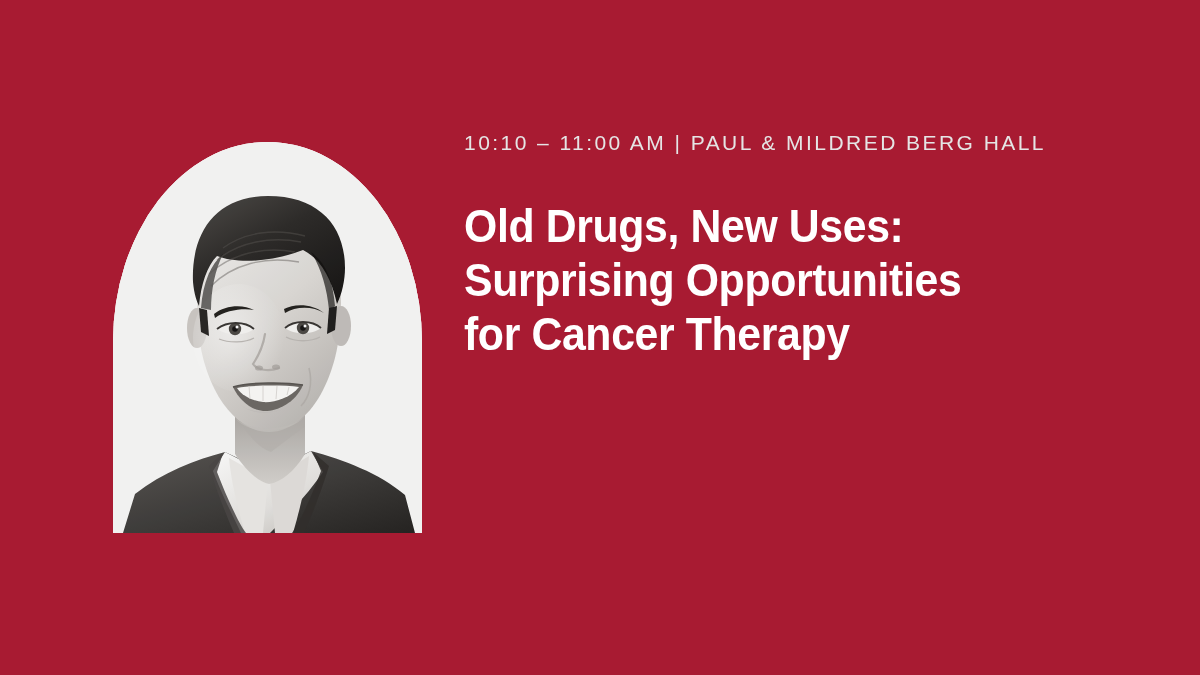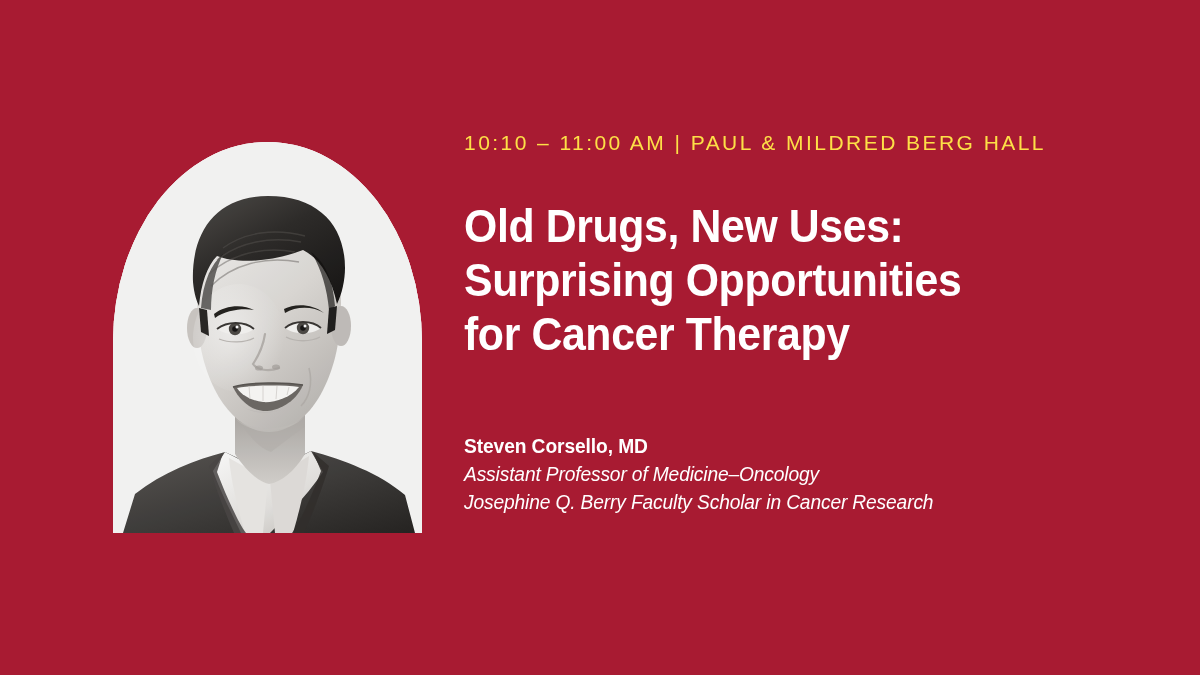"10:10 – 11:00 AM |" .eyebrow { color: #fde047 -> #e5e5e5 }
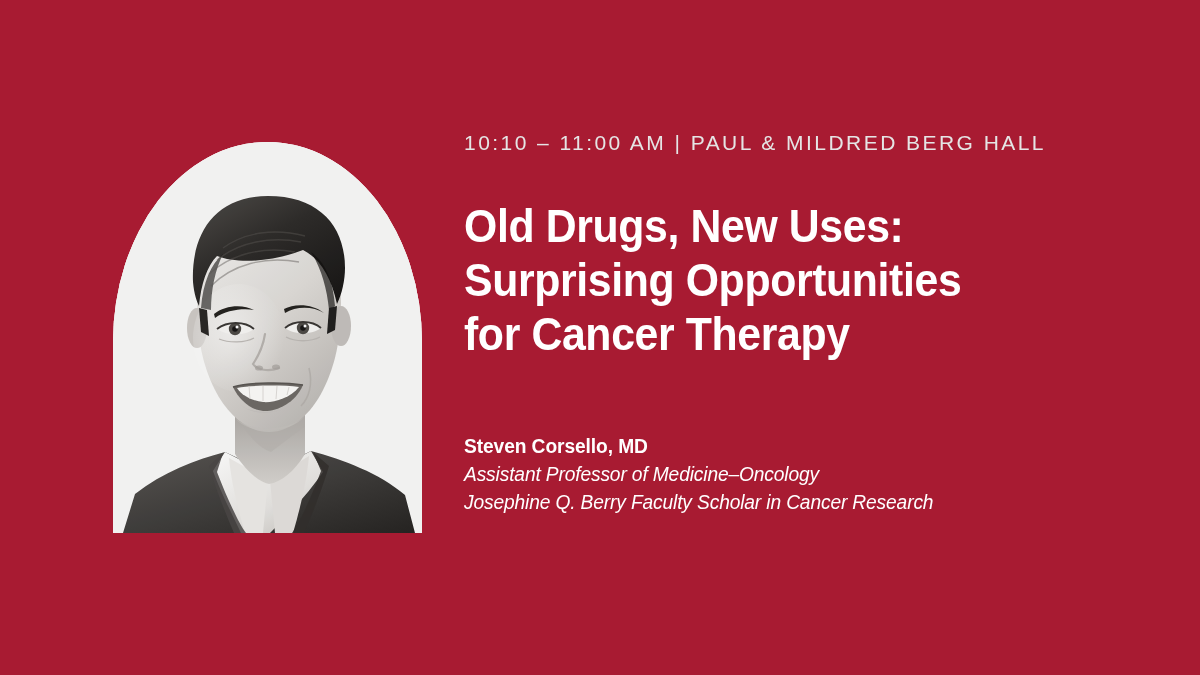"Steven Corsello, MD" div.speaker-block { html: <div> <div>Steven Corsello, MD</div> <div>Assistant Professor of Medicine–Oncology</div> <div>Josephine Q. Berry Faculty Scholar in Cancer Research</div> </div> -> none }
